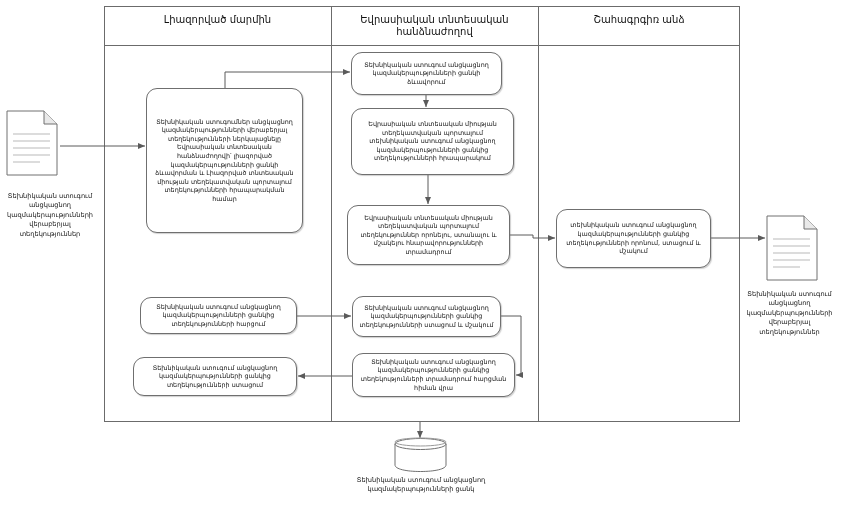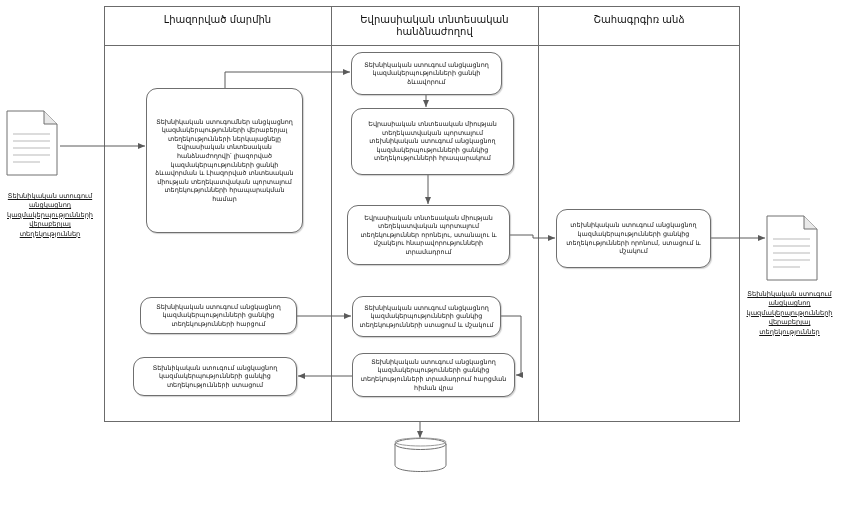"Տեխնիկական ստուգում անցկացնող կազմակերպությունների վերաբերյալ" .doc-cap { text-decoration: underline -> none }
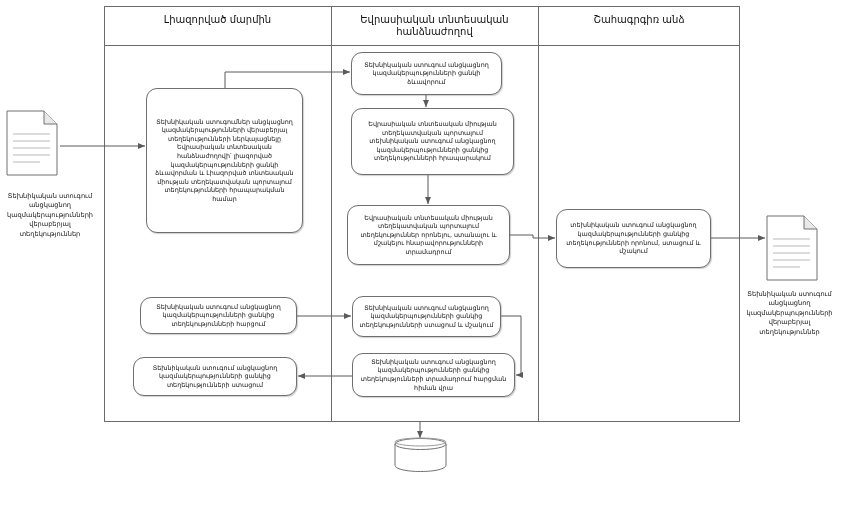"Տեխնիկական ստուգում անցկացնող կազմակերպությունների ցանկ" div.db-cap { html: none -> <div>Տեխնիկական ստուգում անցկացնող կազմակերպությունների ցանկ</div> }
